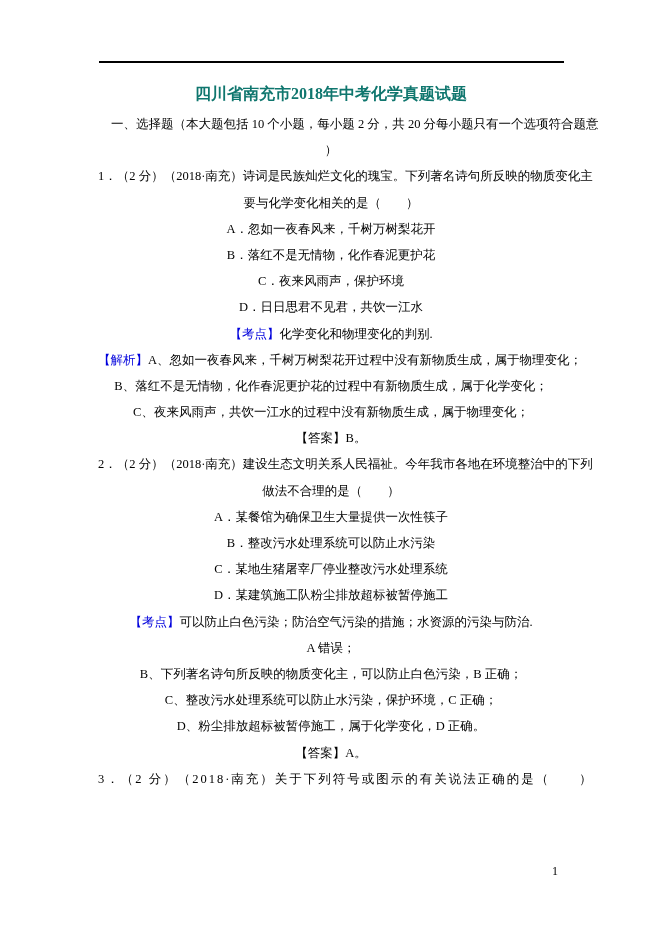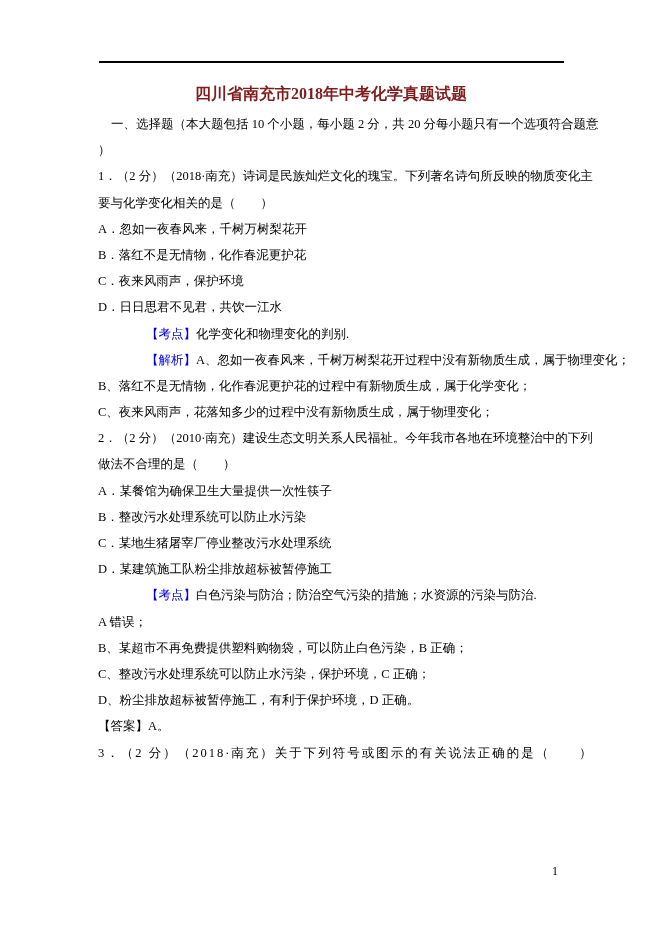"四川省南充市2018年中考化学真题试题" div.doc-title { color: #7f1d1d -> #0f766e }
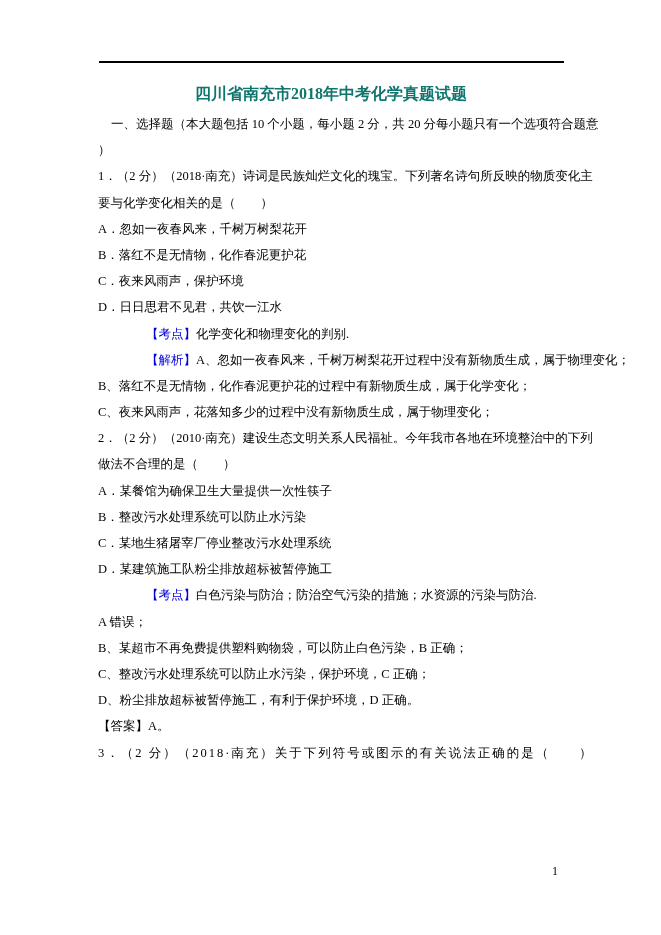"一、选择题（本大题包括 10 个小题，每小题 2 分，共" .line { text-align: none -> center }
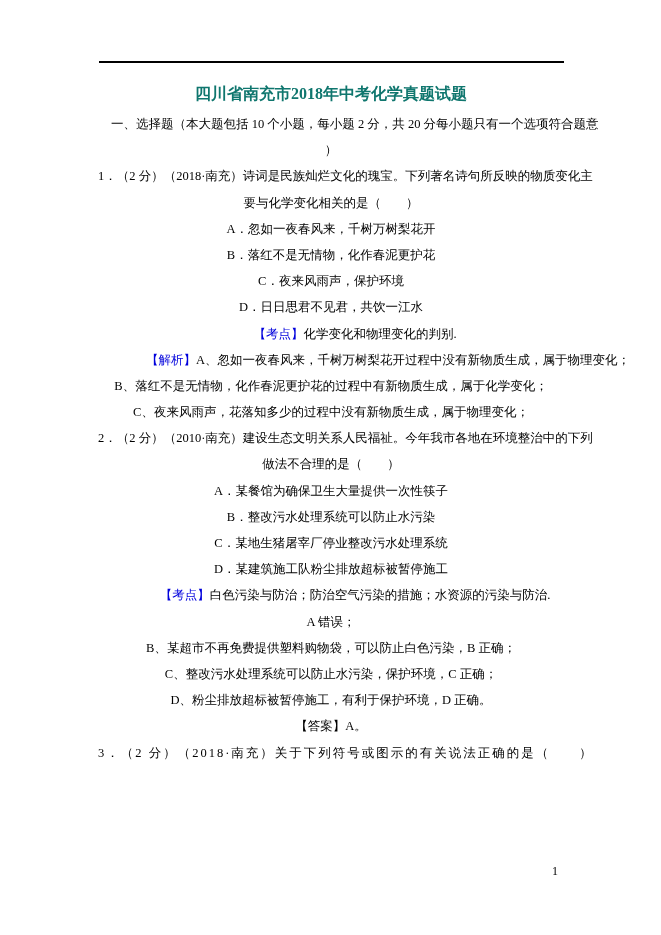"【考点】" .label-blue { margin-left: 48px -> none }
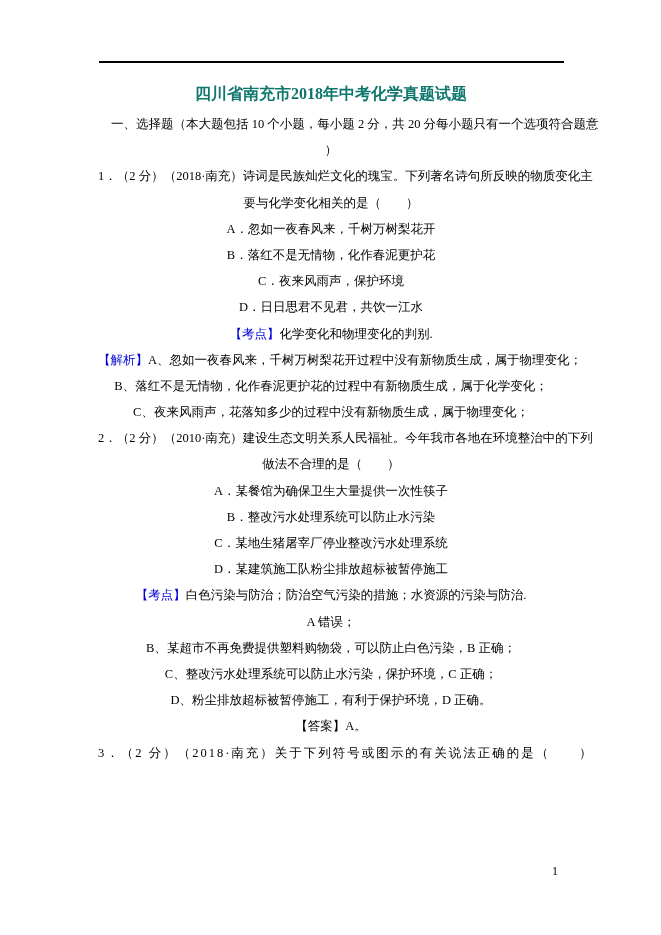"C、夜来风雨声，花落知多少的过程中没有新物质生成，属于物理变化；" span { text: 花落知多少 -> 共饮一江水 }
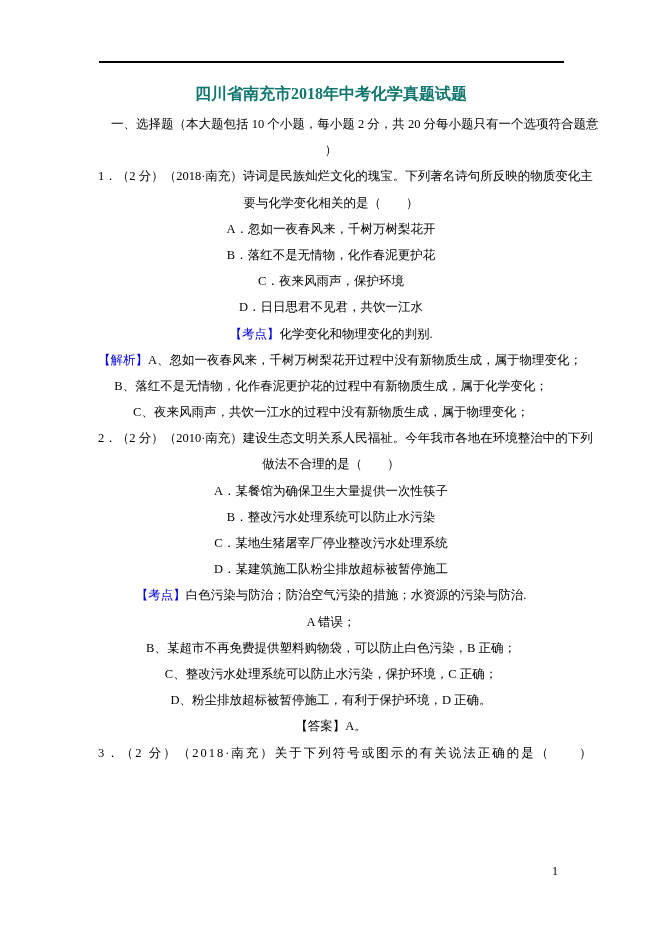"【答案】B。" div.line { html: none -> <div><span>【答案】B。</span></div> }
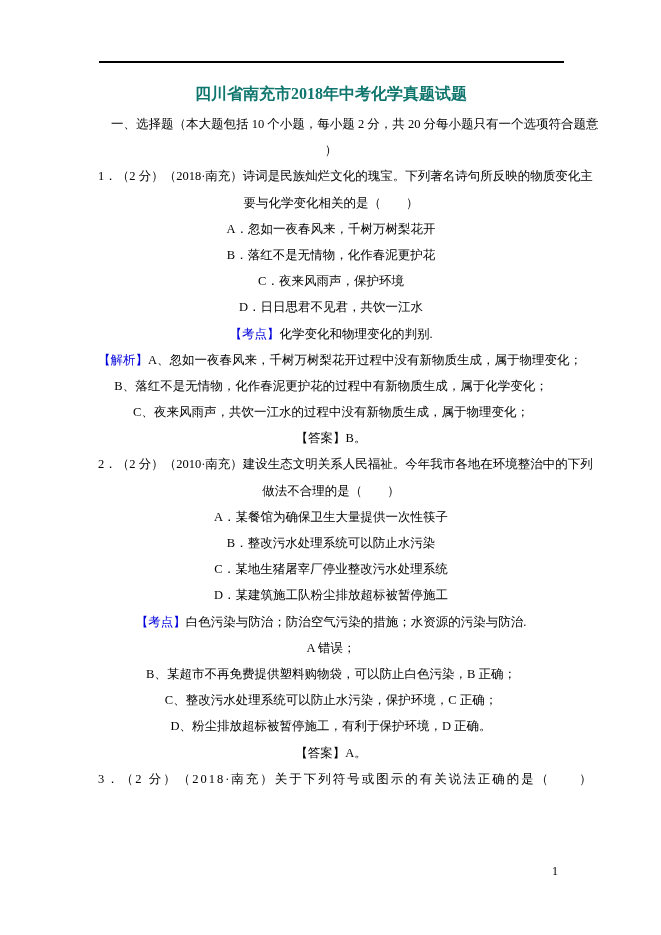"2．（2" span { text: 2010 -> 2018 }
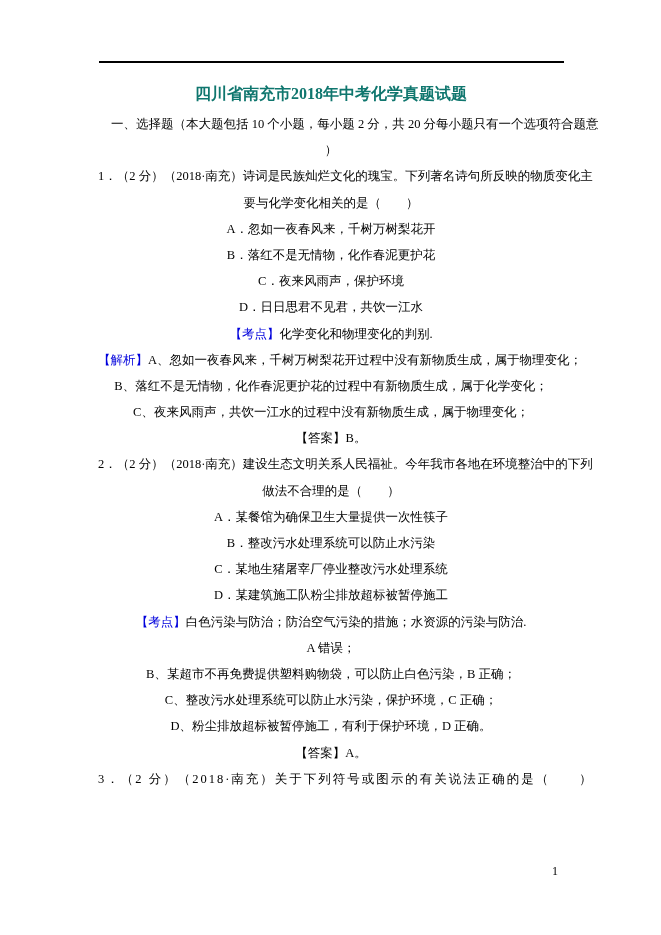"白色污染与防治；防治空气污染的措施；水资源的污染与防治." span { text: 白色污染与防治 -> 可以防止白色污染 }
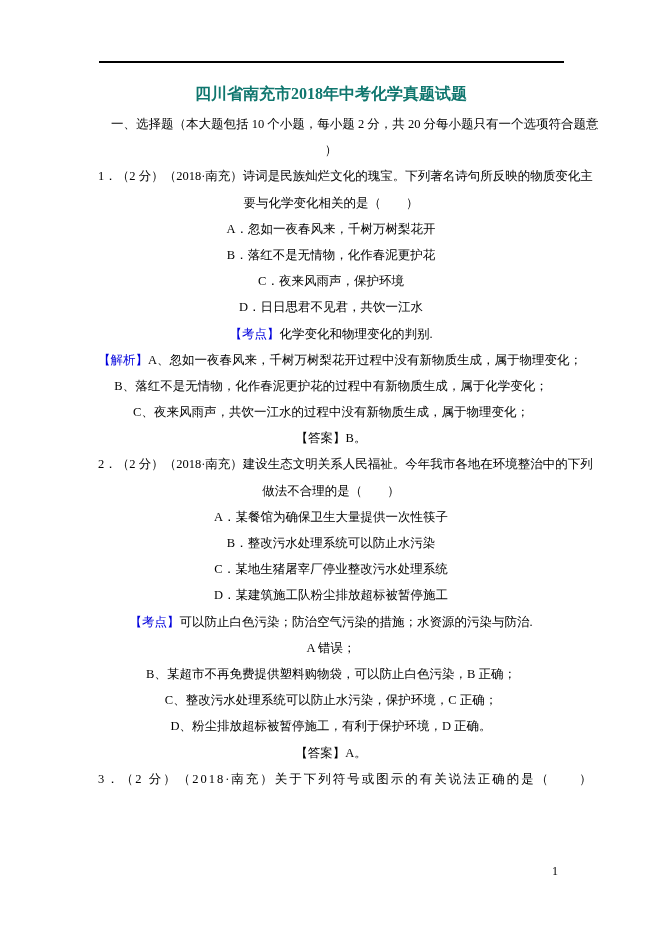"B、某超市不再免费提供塑料购物袋，可以防止白色污染，B 正确；" span { text: 某超市不再免费提供塑料购物袋 -> 下列著名诗句所反映的物质变化主 }
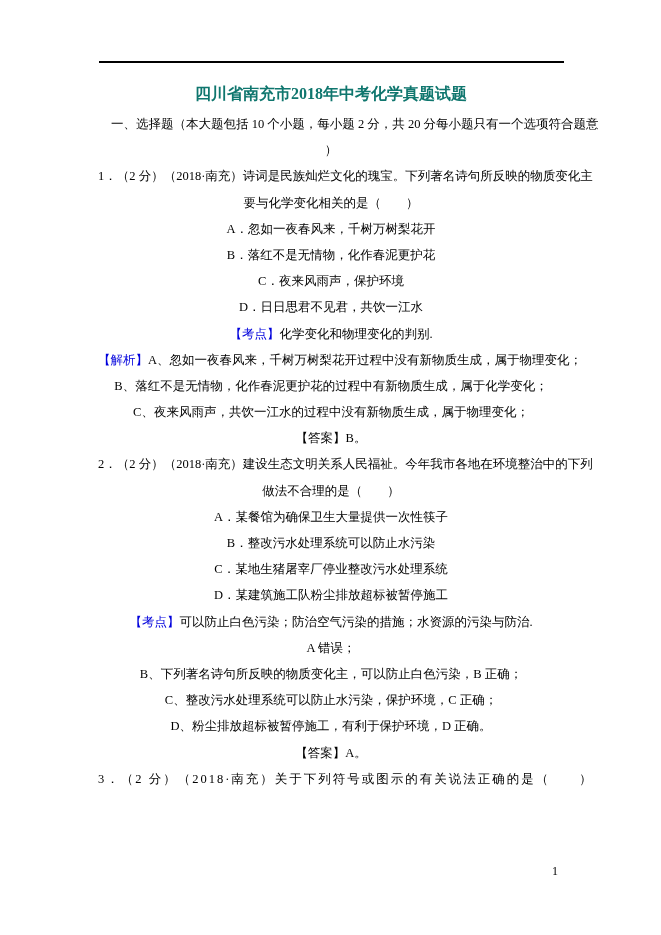"D、粉尘排放超标被暂停施工，有利于保护环境，D 正确。" span { text: 有利于保护环境 -> 属于化学变化 }
